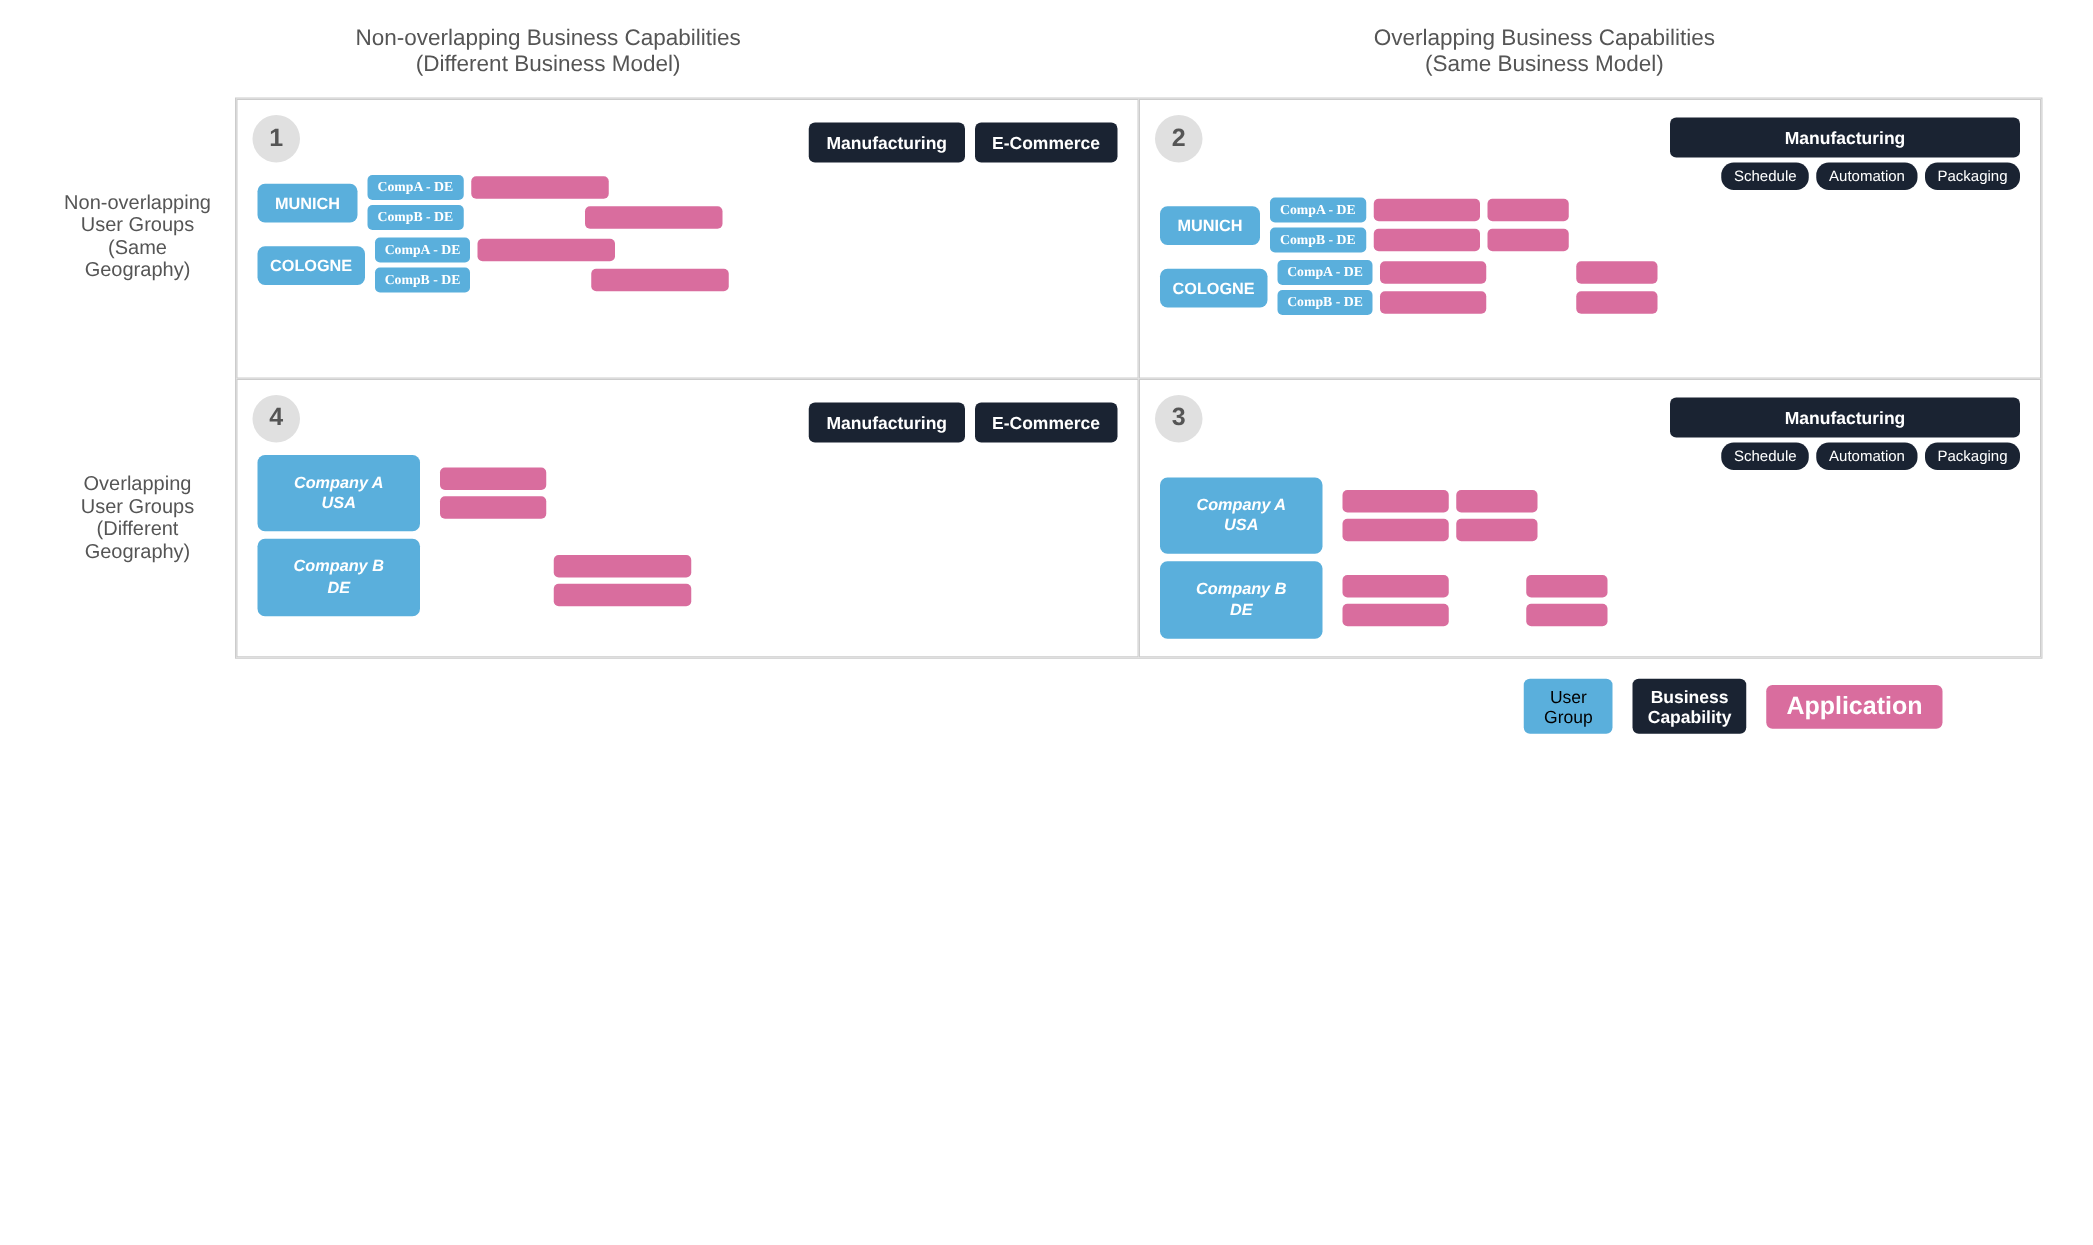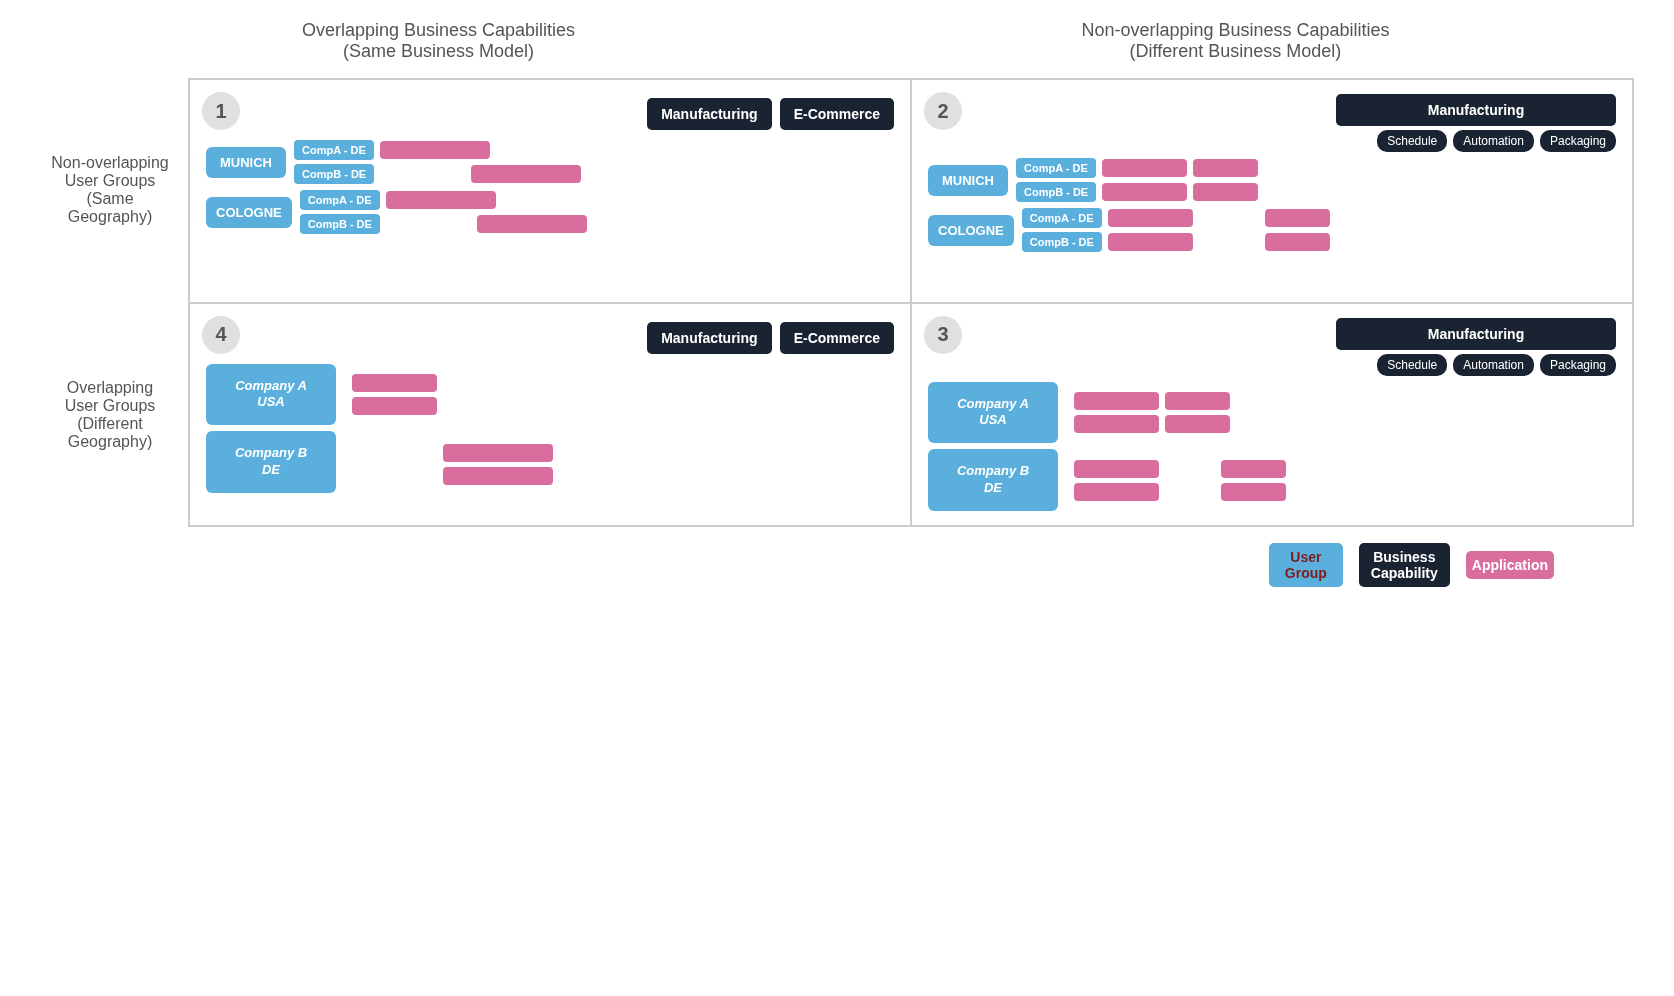"Overlapping Business Capabilities" div.column-title { order: before "Non-overlapping Business Capabilities" -> after "Non-overlapping Business Capabilities" }
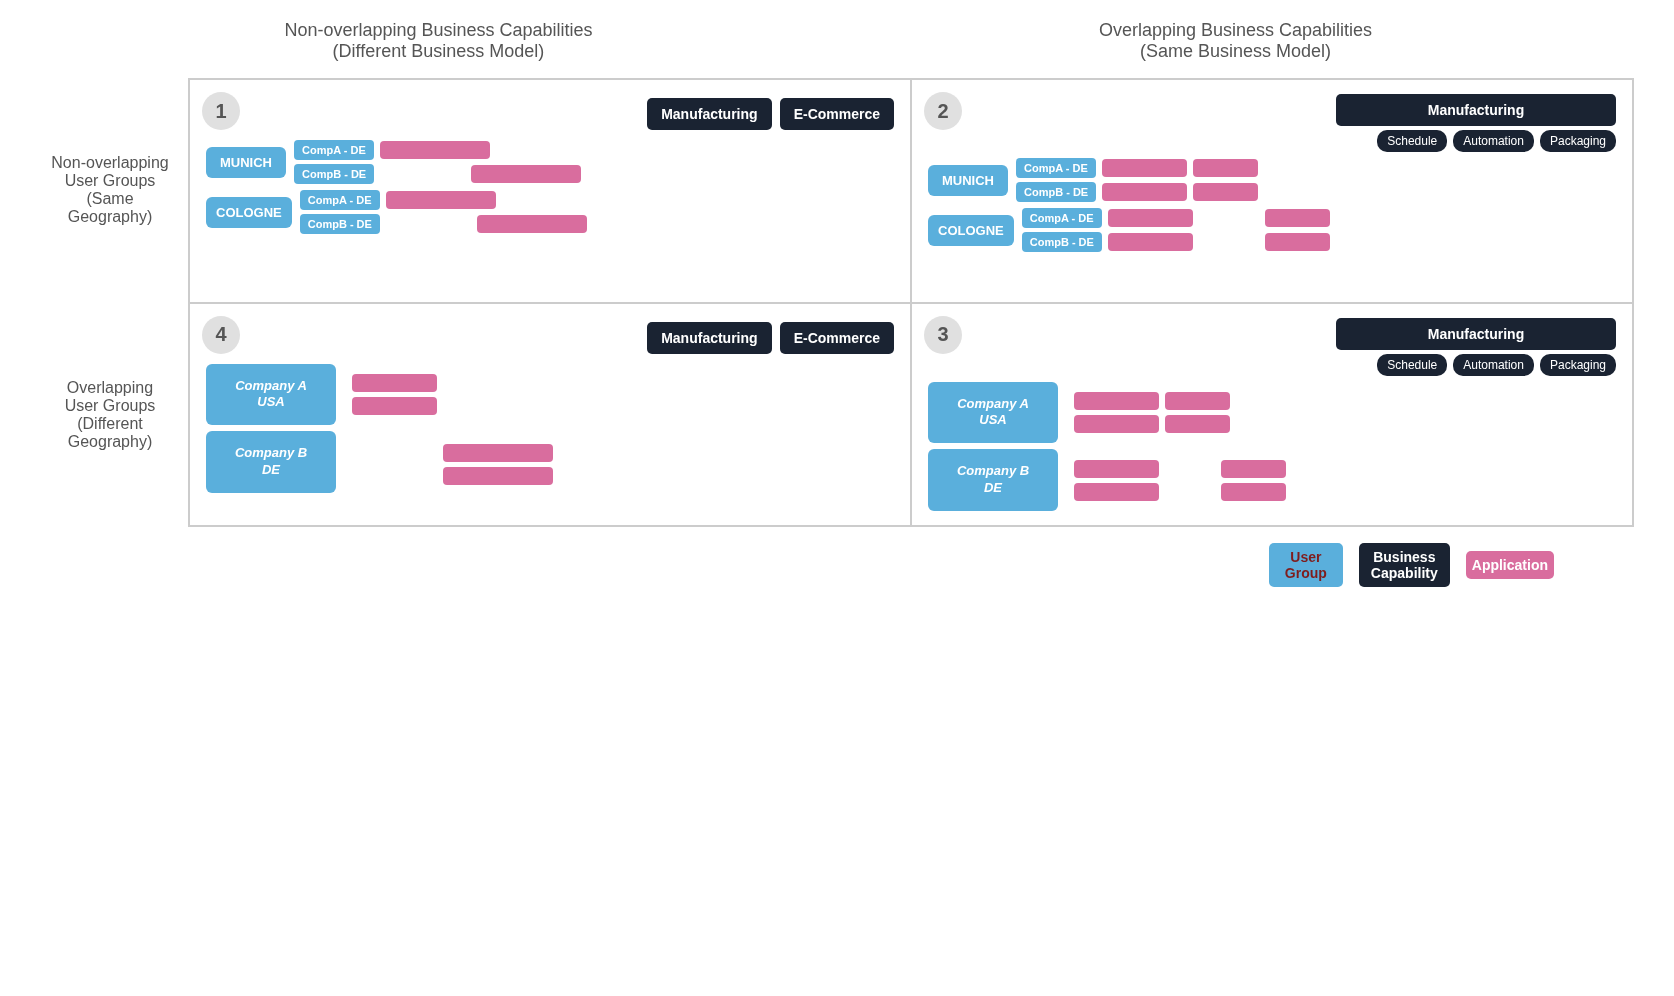"CompA - DE" .comp-rows { font-family: none -> Liberation Serif, serif }
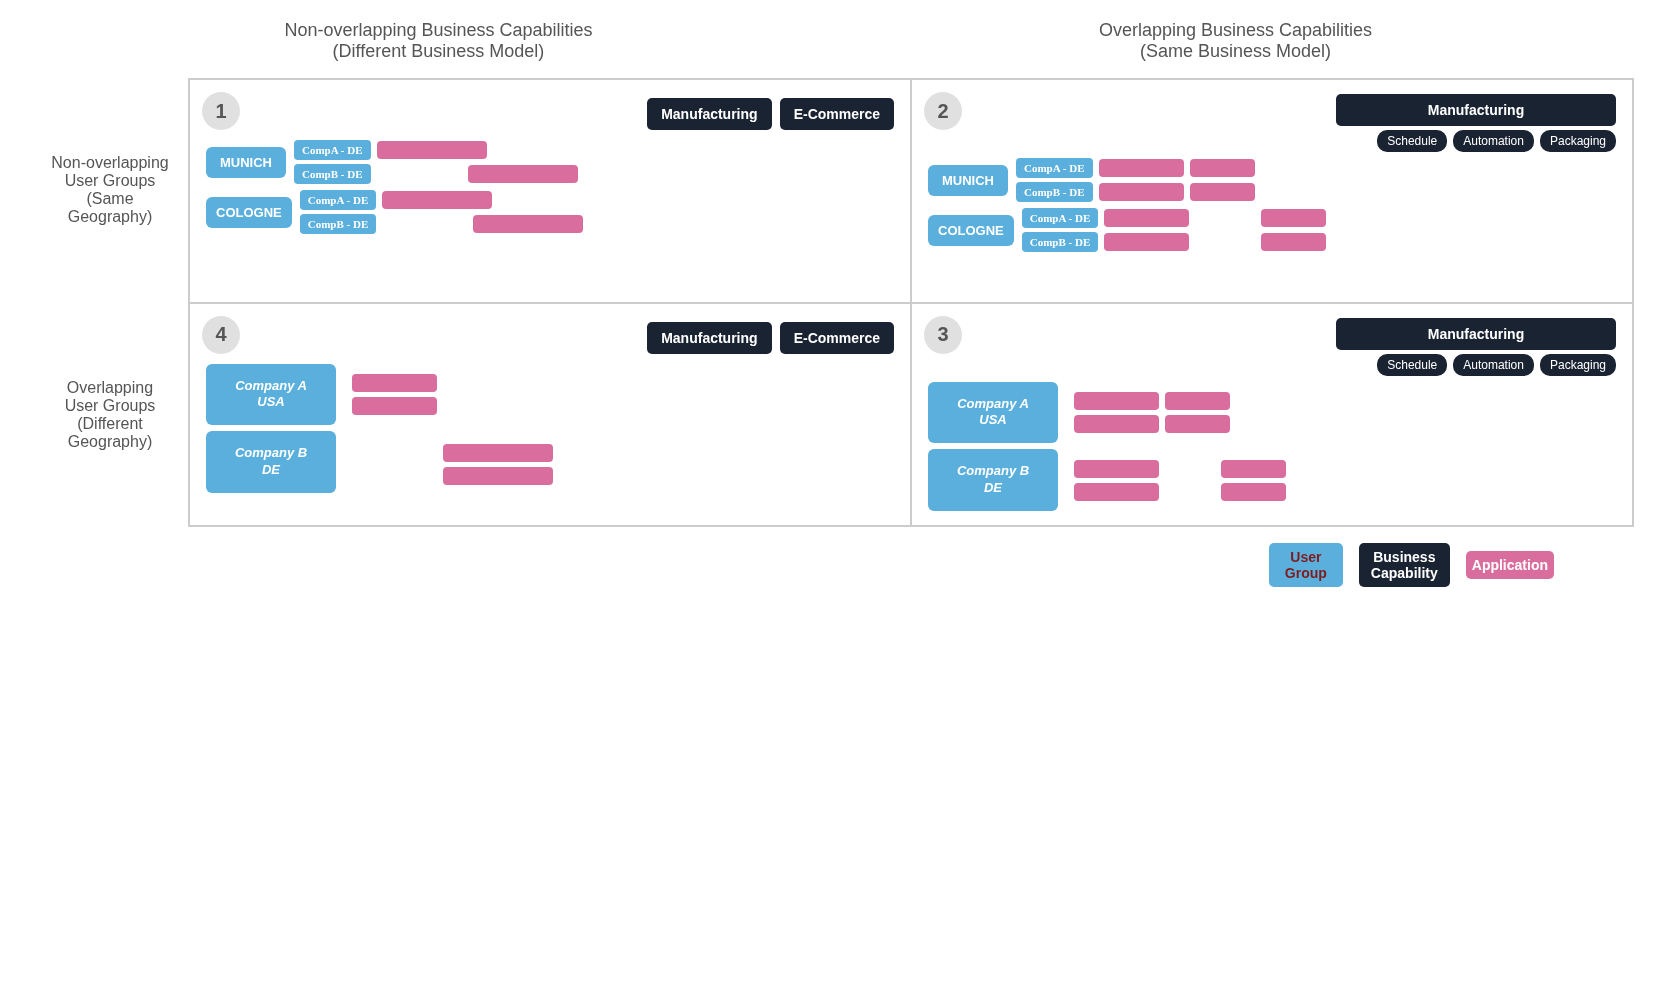"User" .legend-box-blue { color: #7f1d1d -> #000000; font-weight: bold -> normal }
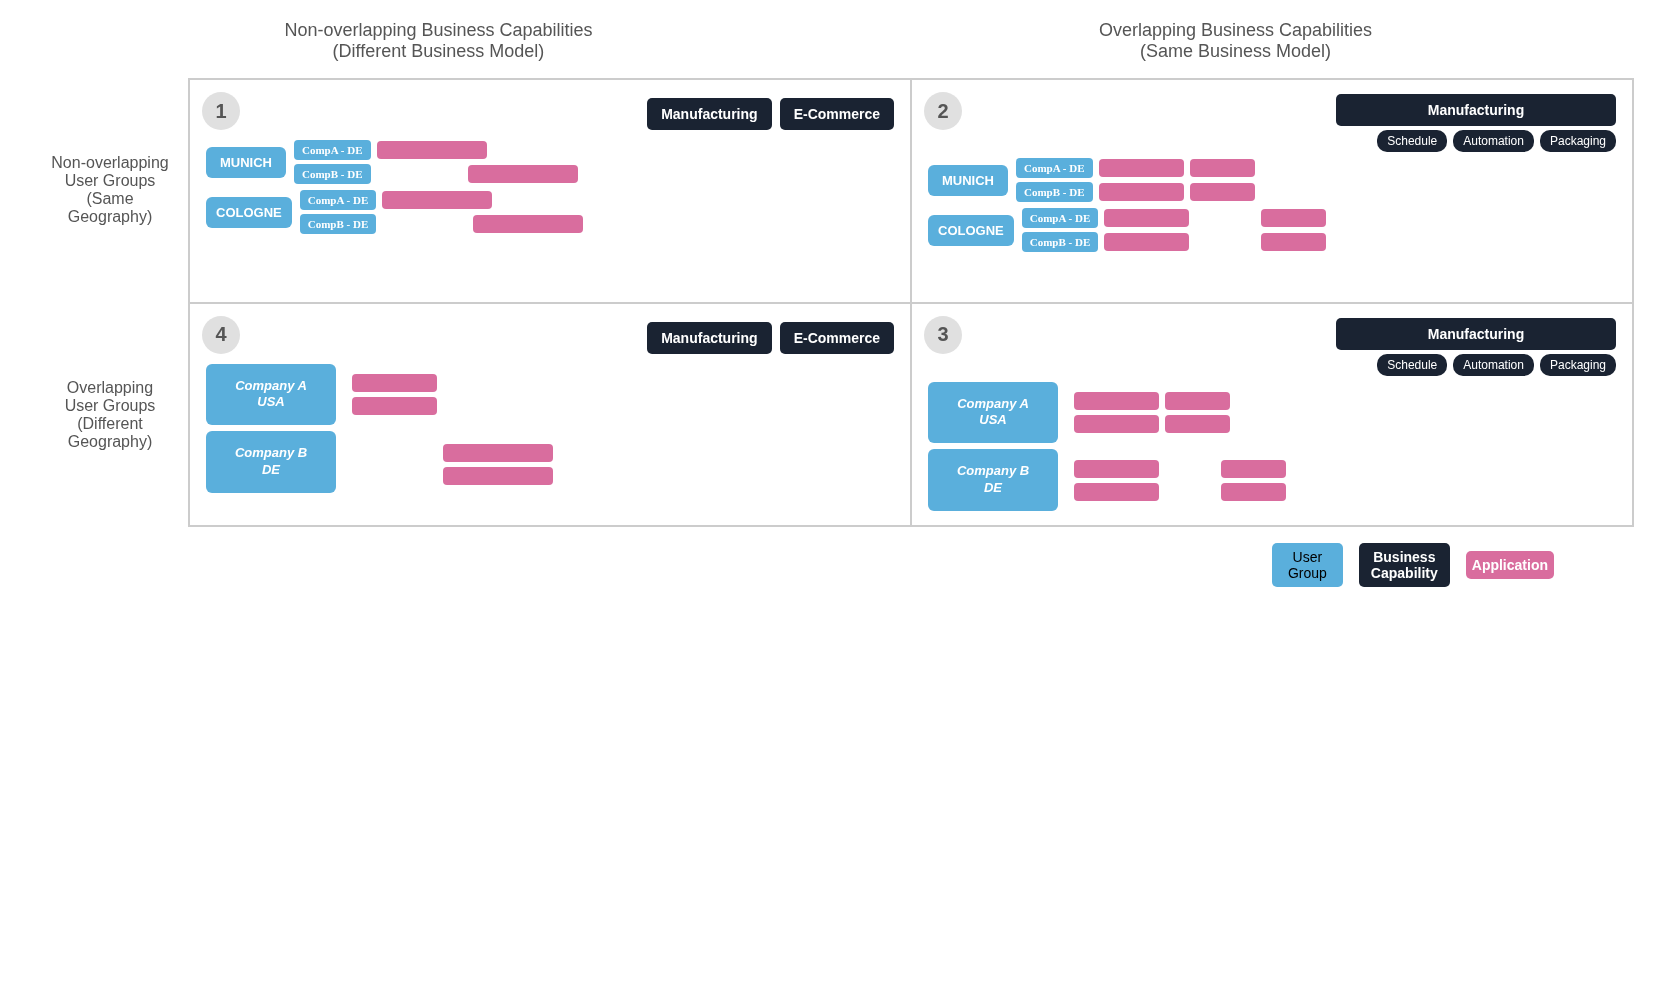"Application" .legend-box-pink { font-size: 14px -> 20px; padding: 6px 6px -> 6px 16px }
